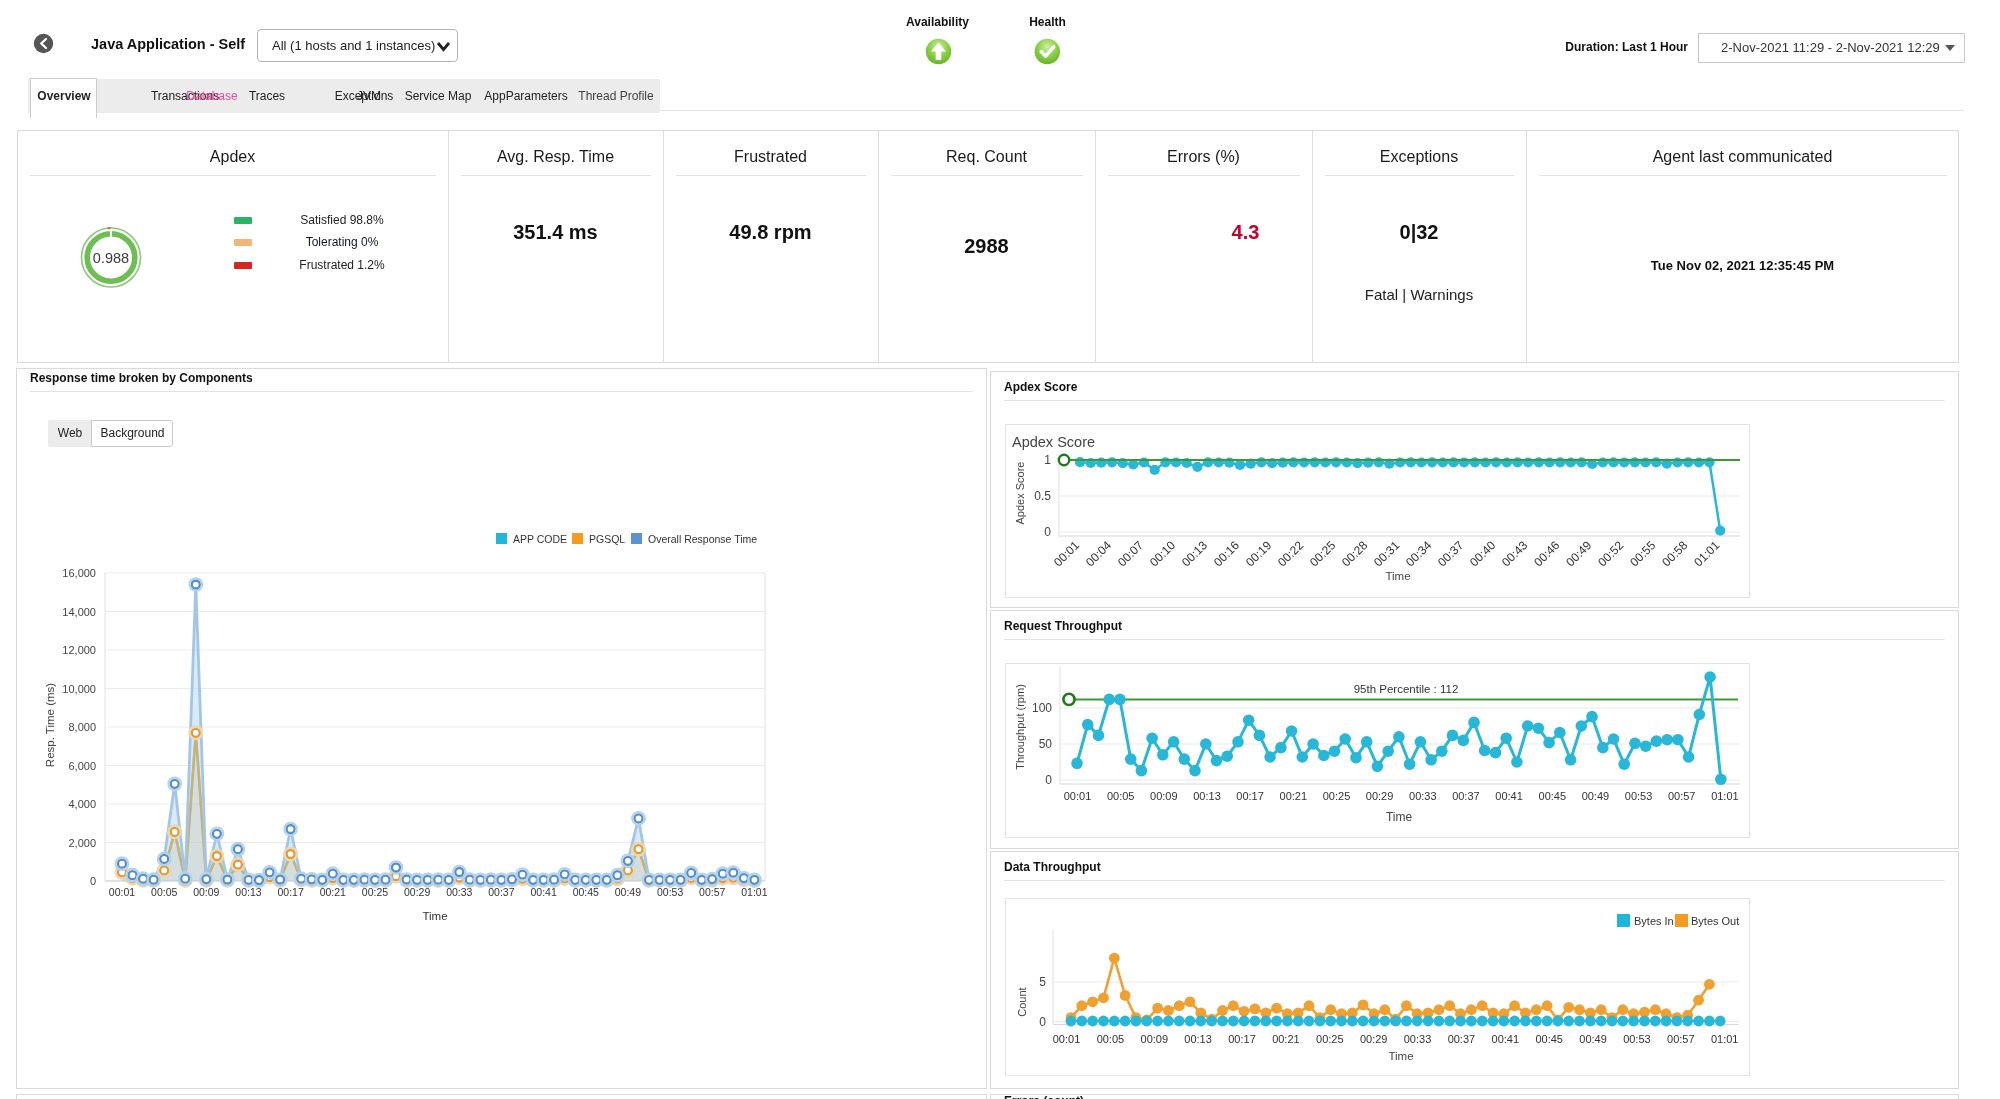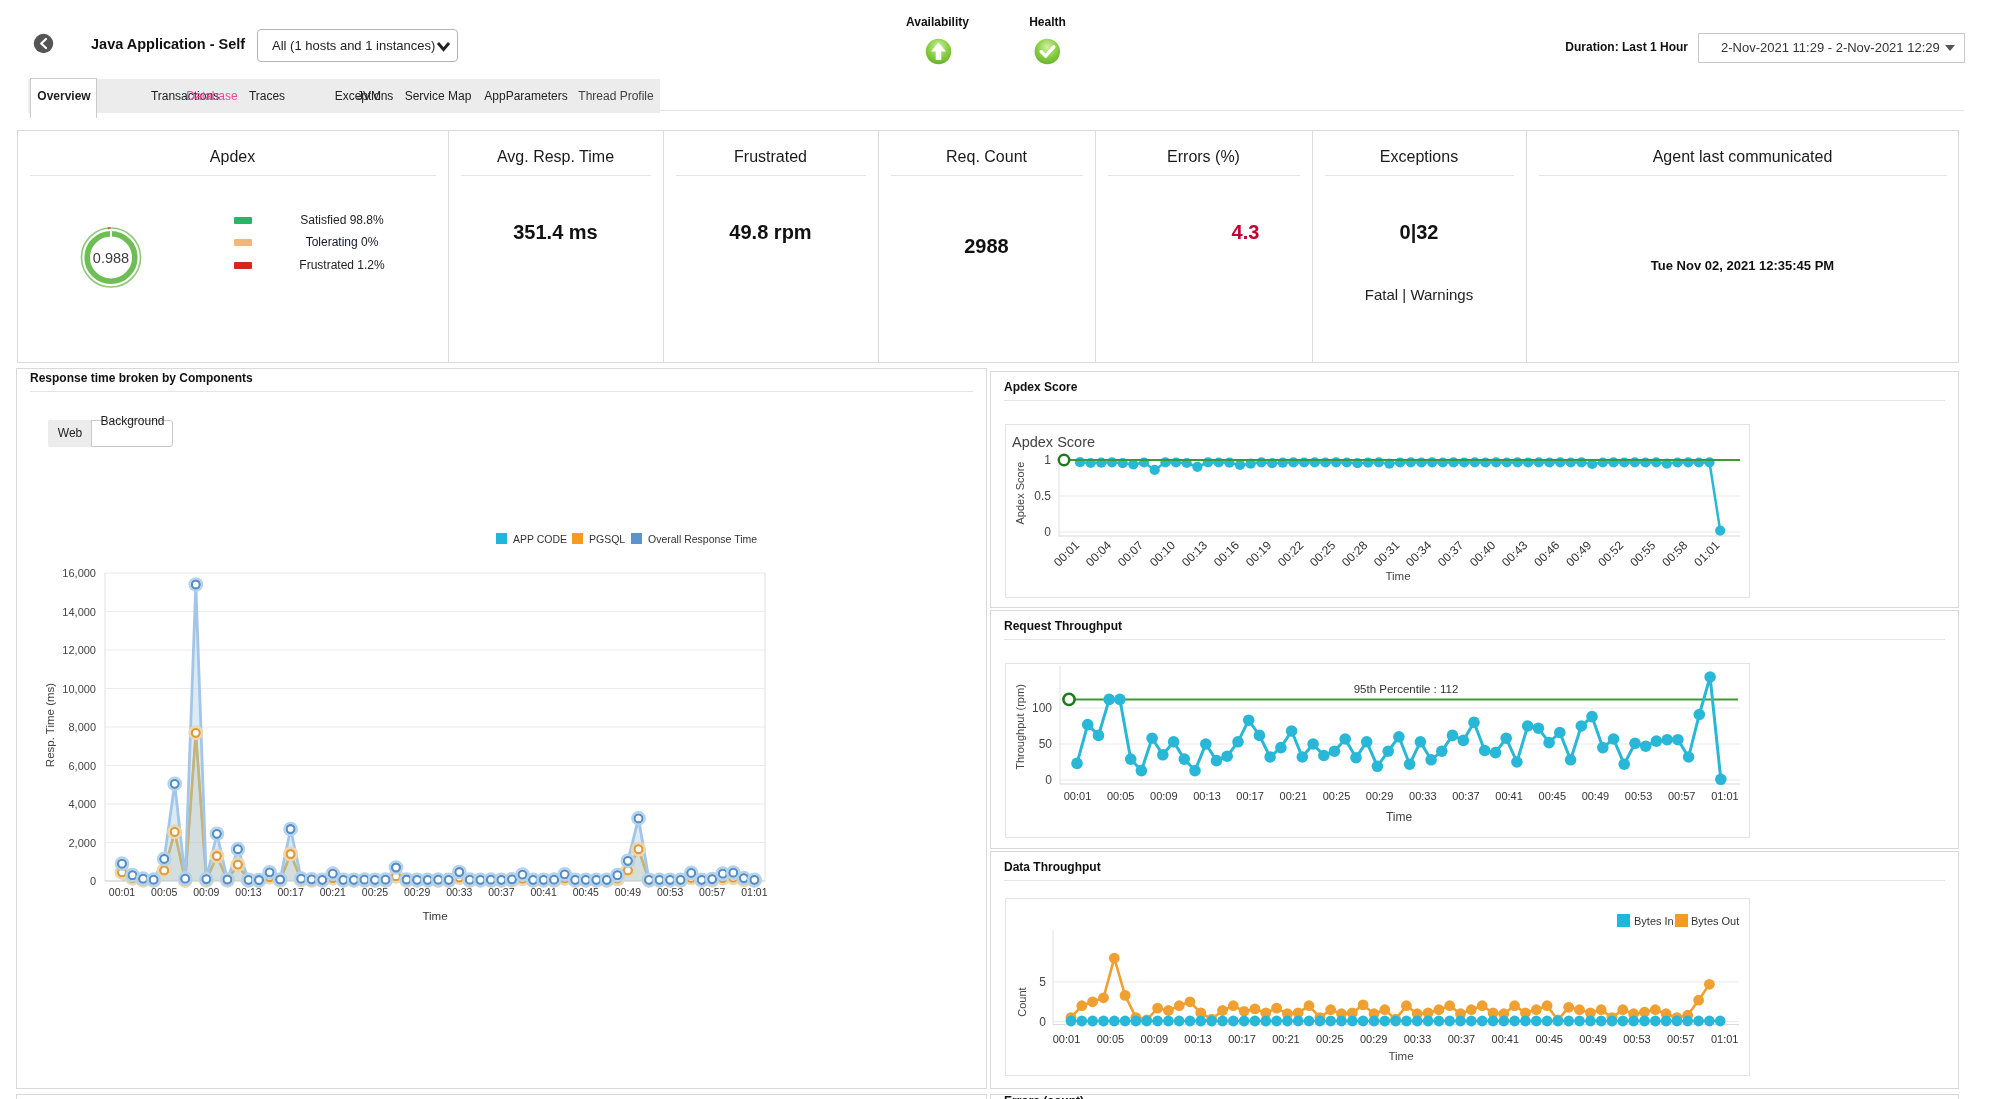"Background" div.abs { top: 414px -> 426px }
